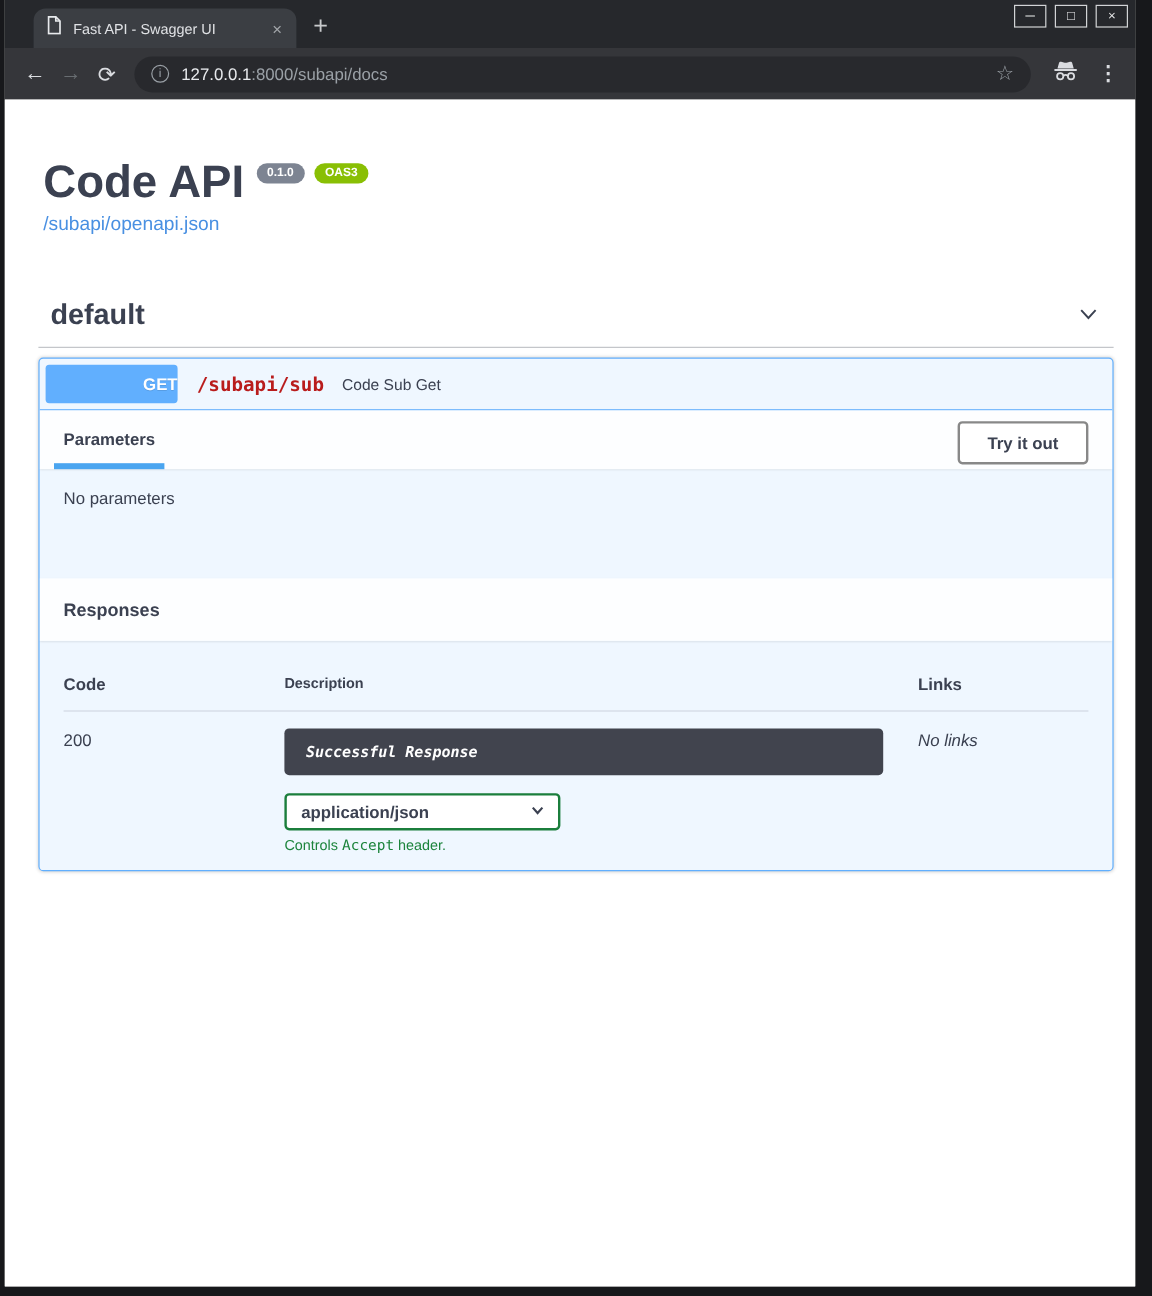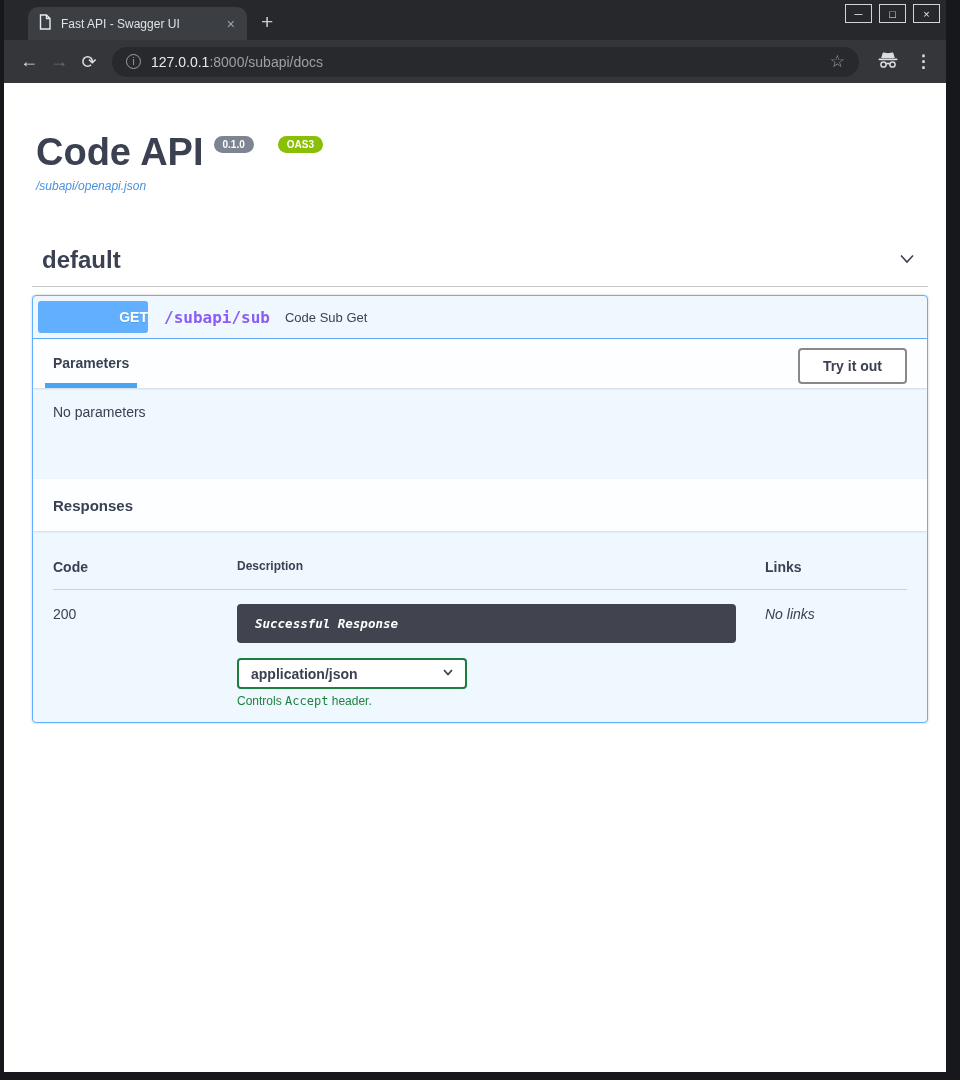"0.1.0" .badges { gap: 24px -> 8px }
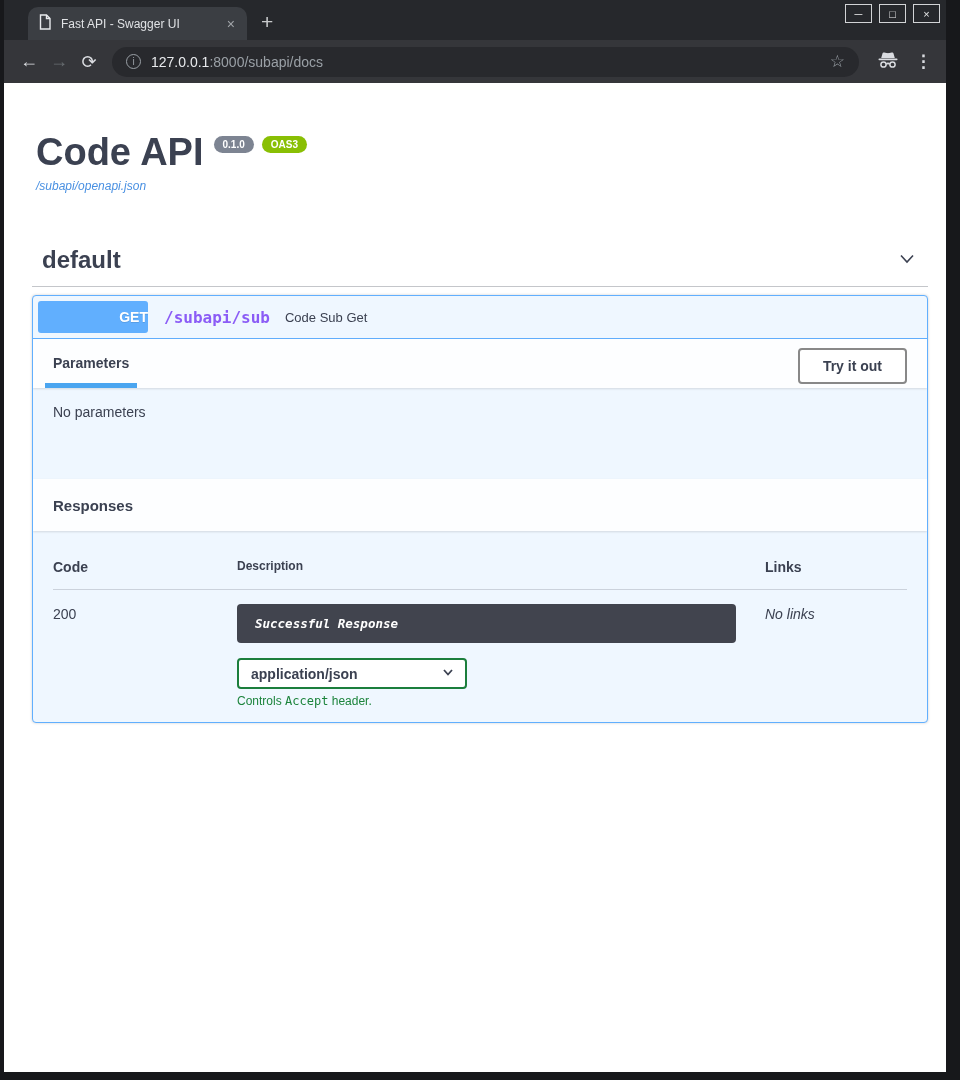"/subapi/openapi.json" .spec-link { font-size: 12px -> 16px; font-style: italic -> none }
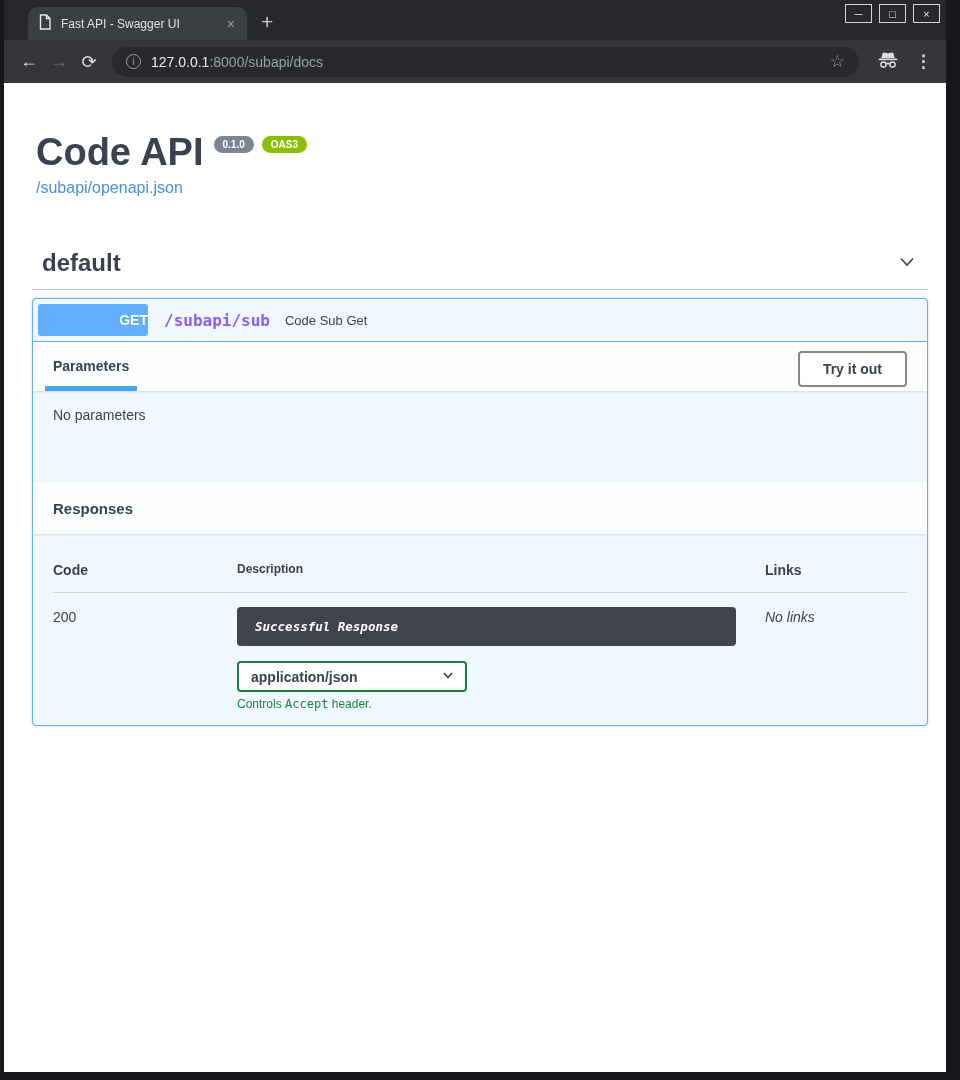"/subapi/sub" .op-path { color: #8b5cf6 -> #b91c1c }
